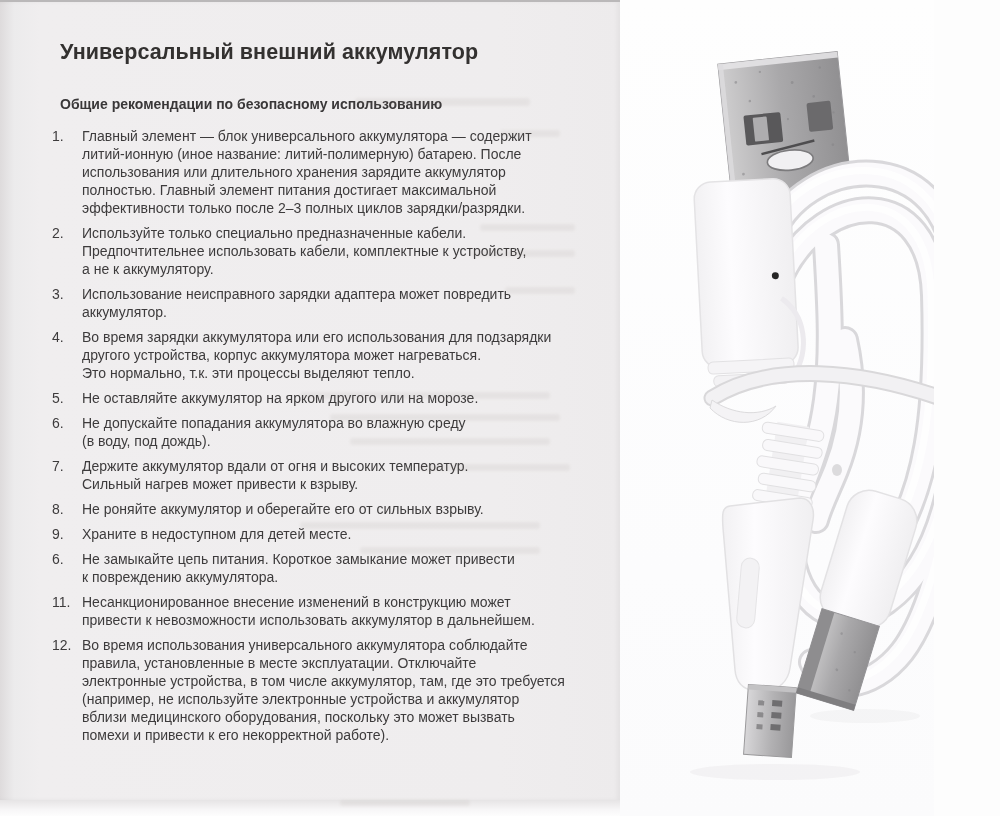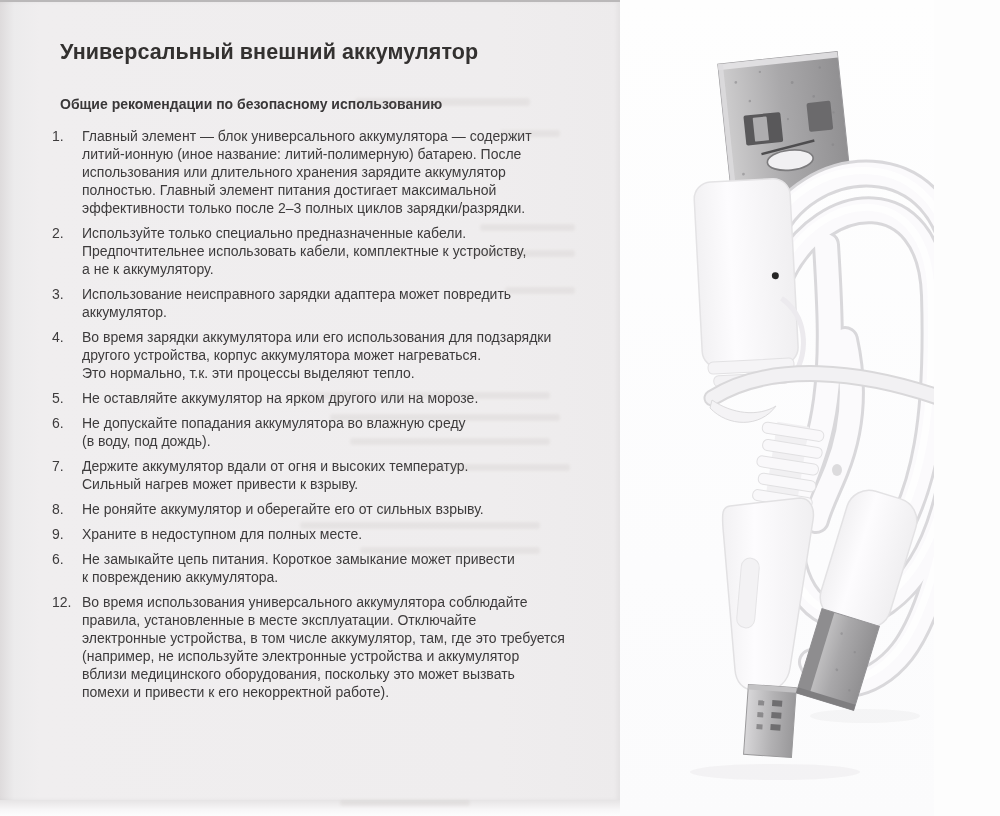"Храните в недоступном для полных" span.txt { text: полных -> детей }
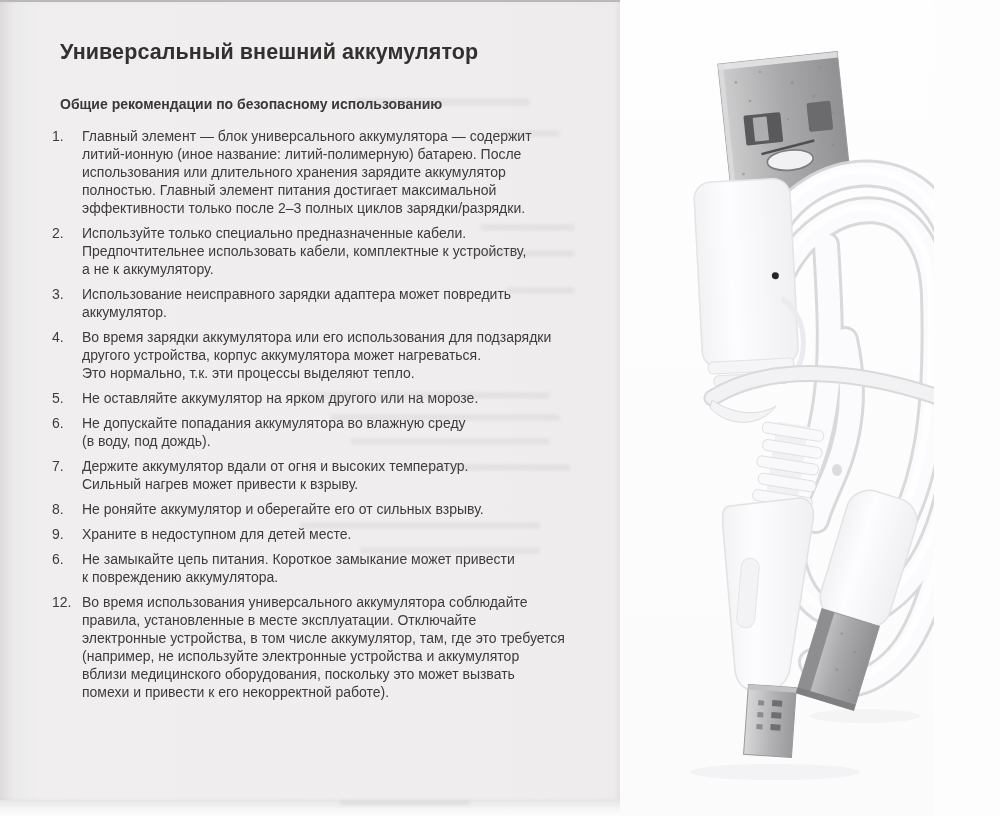"11." div.item { html: none -> <div> <span>11.</span> <span>Несанкционированное внесение изменений в конструкцию может привести к невозможности использовать аккумулятор в дальнейшем.</span> </div> }
